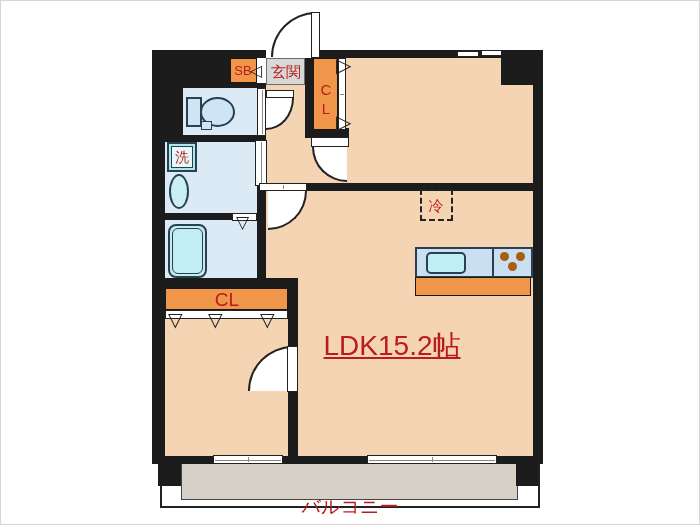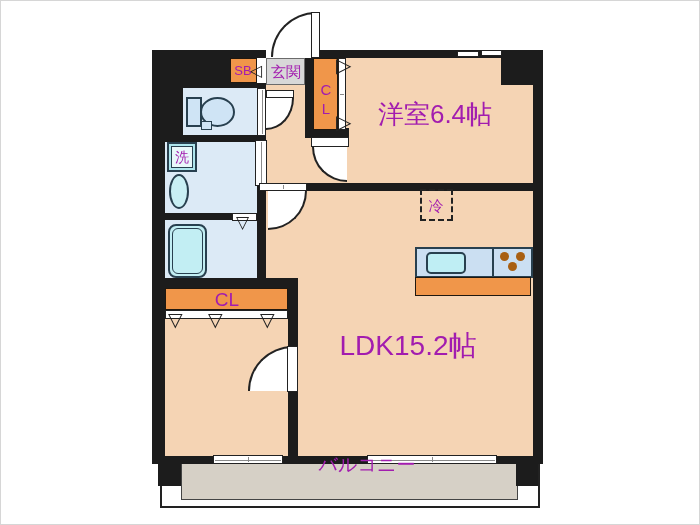"SB" .lbl { color: #a21caf -> #b91c1c }
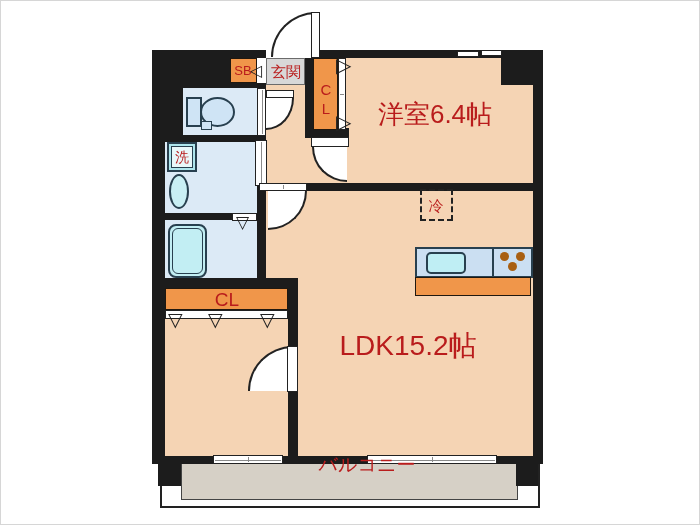"洋室6.4帖" span.lbl { html: <span>洋室6.4帖</span> -> none }
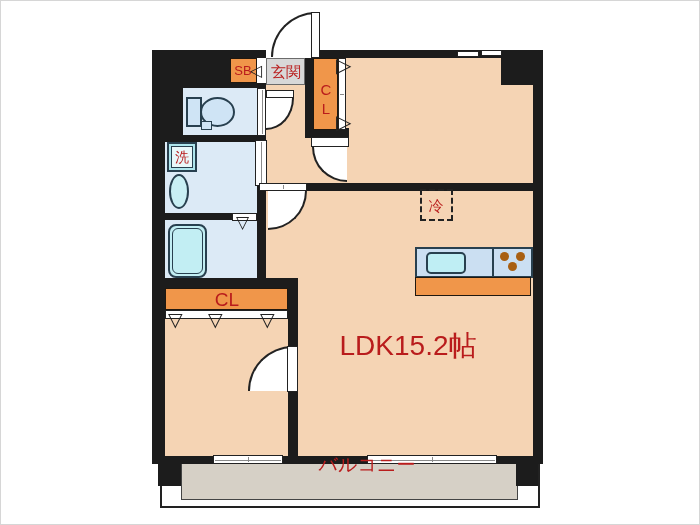"LDK15.2帖" span.lbl { left: 408px -> 392px; text-decoration: none -> underline }
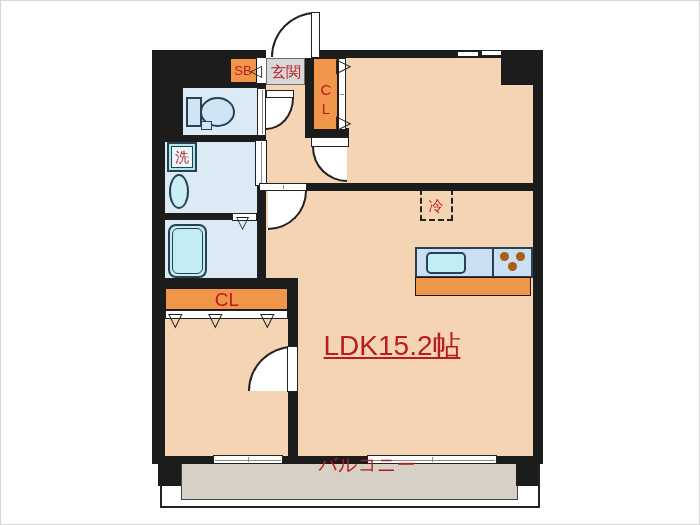"バルコニー" span.lbl { margin-left: 17px -> none; top: 464px -> 506px }
